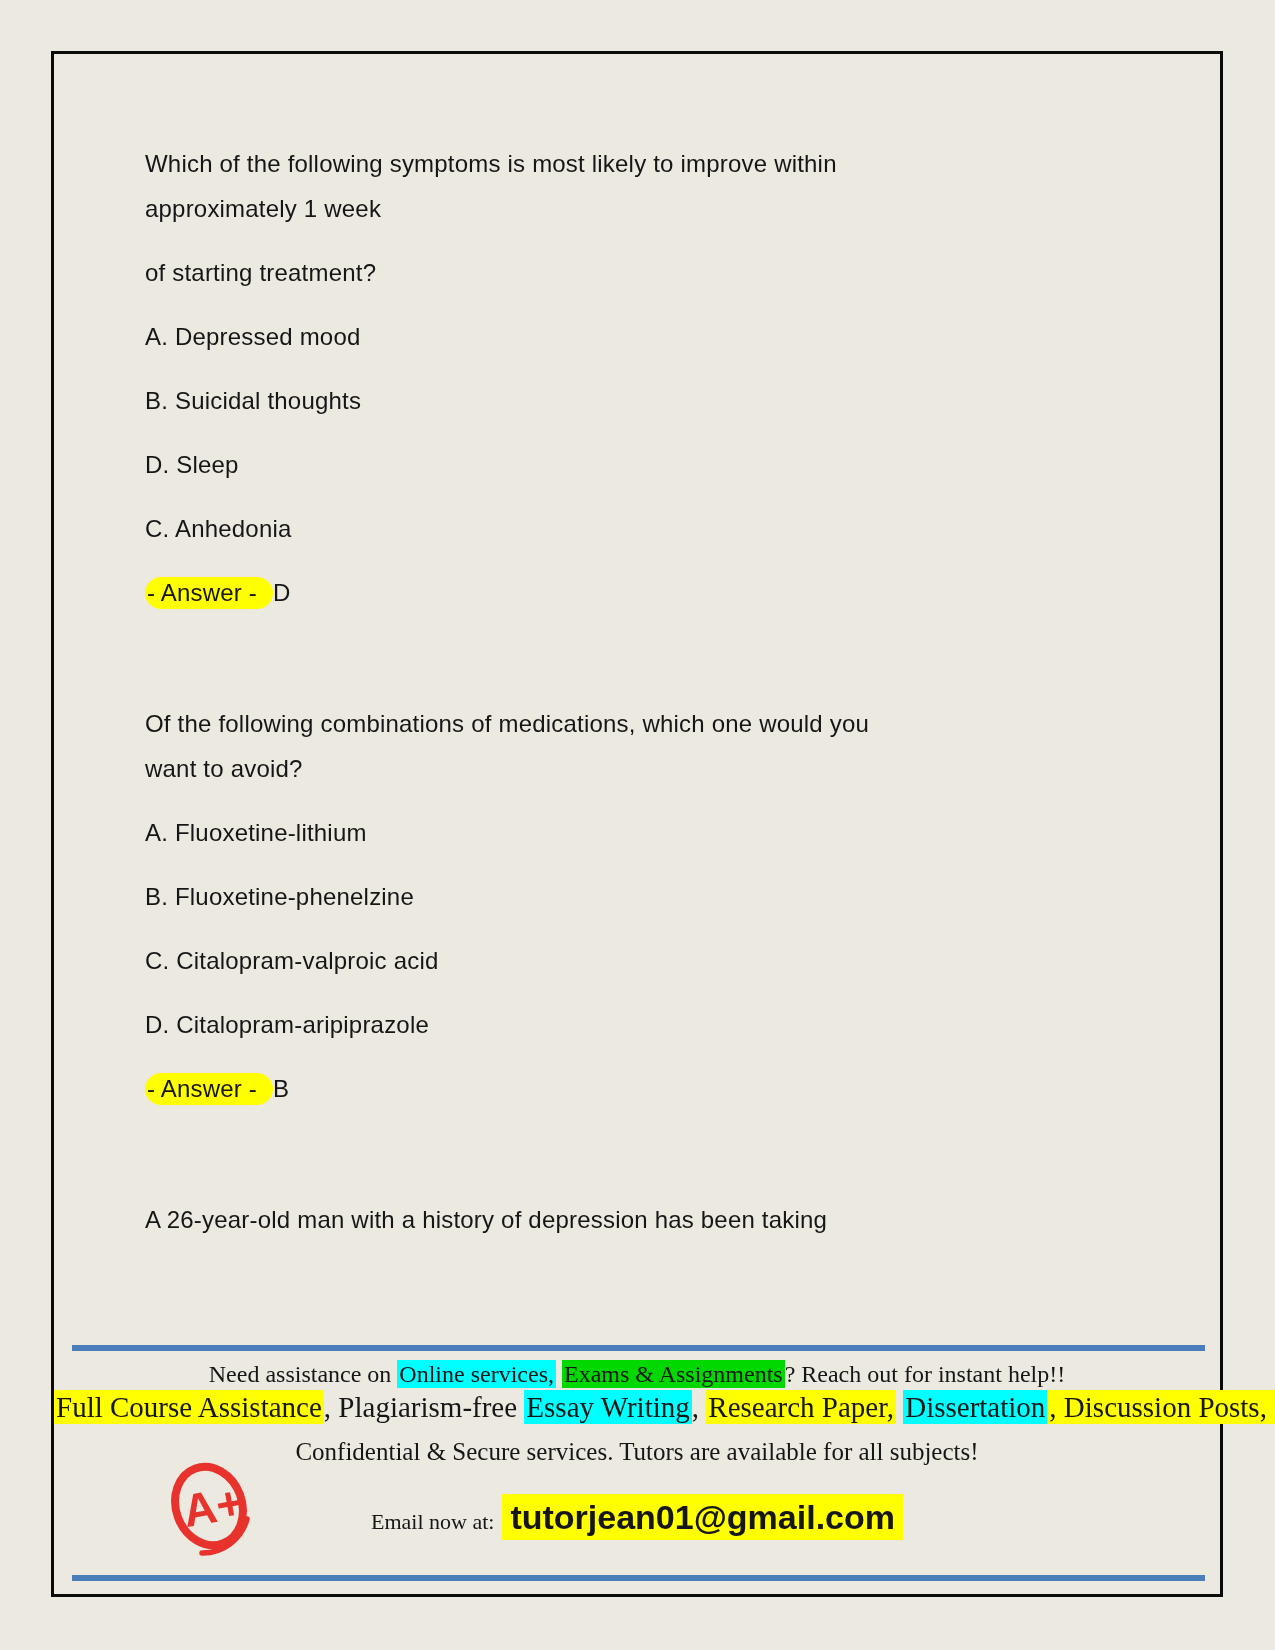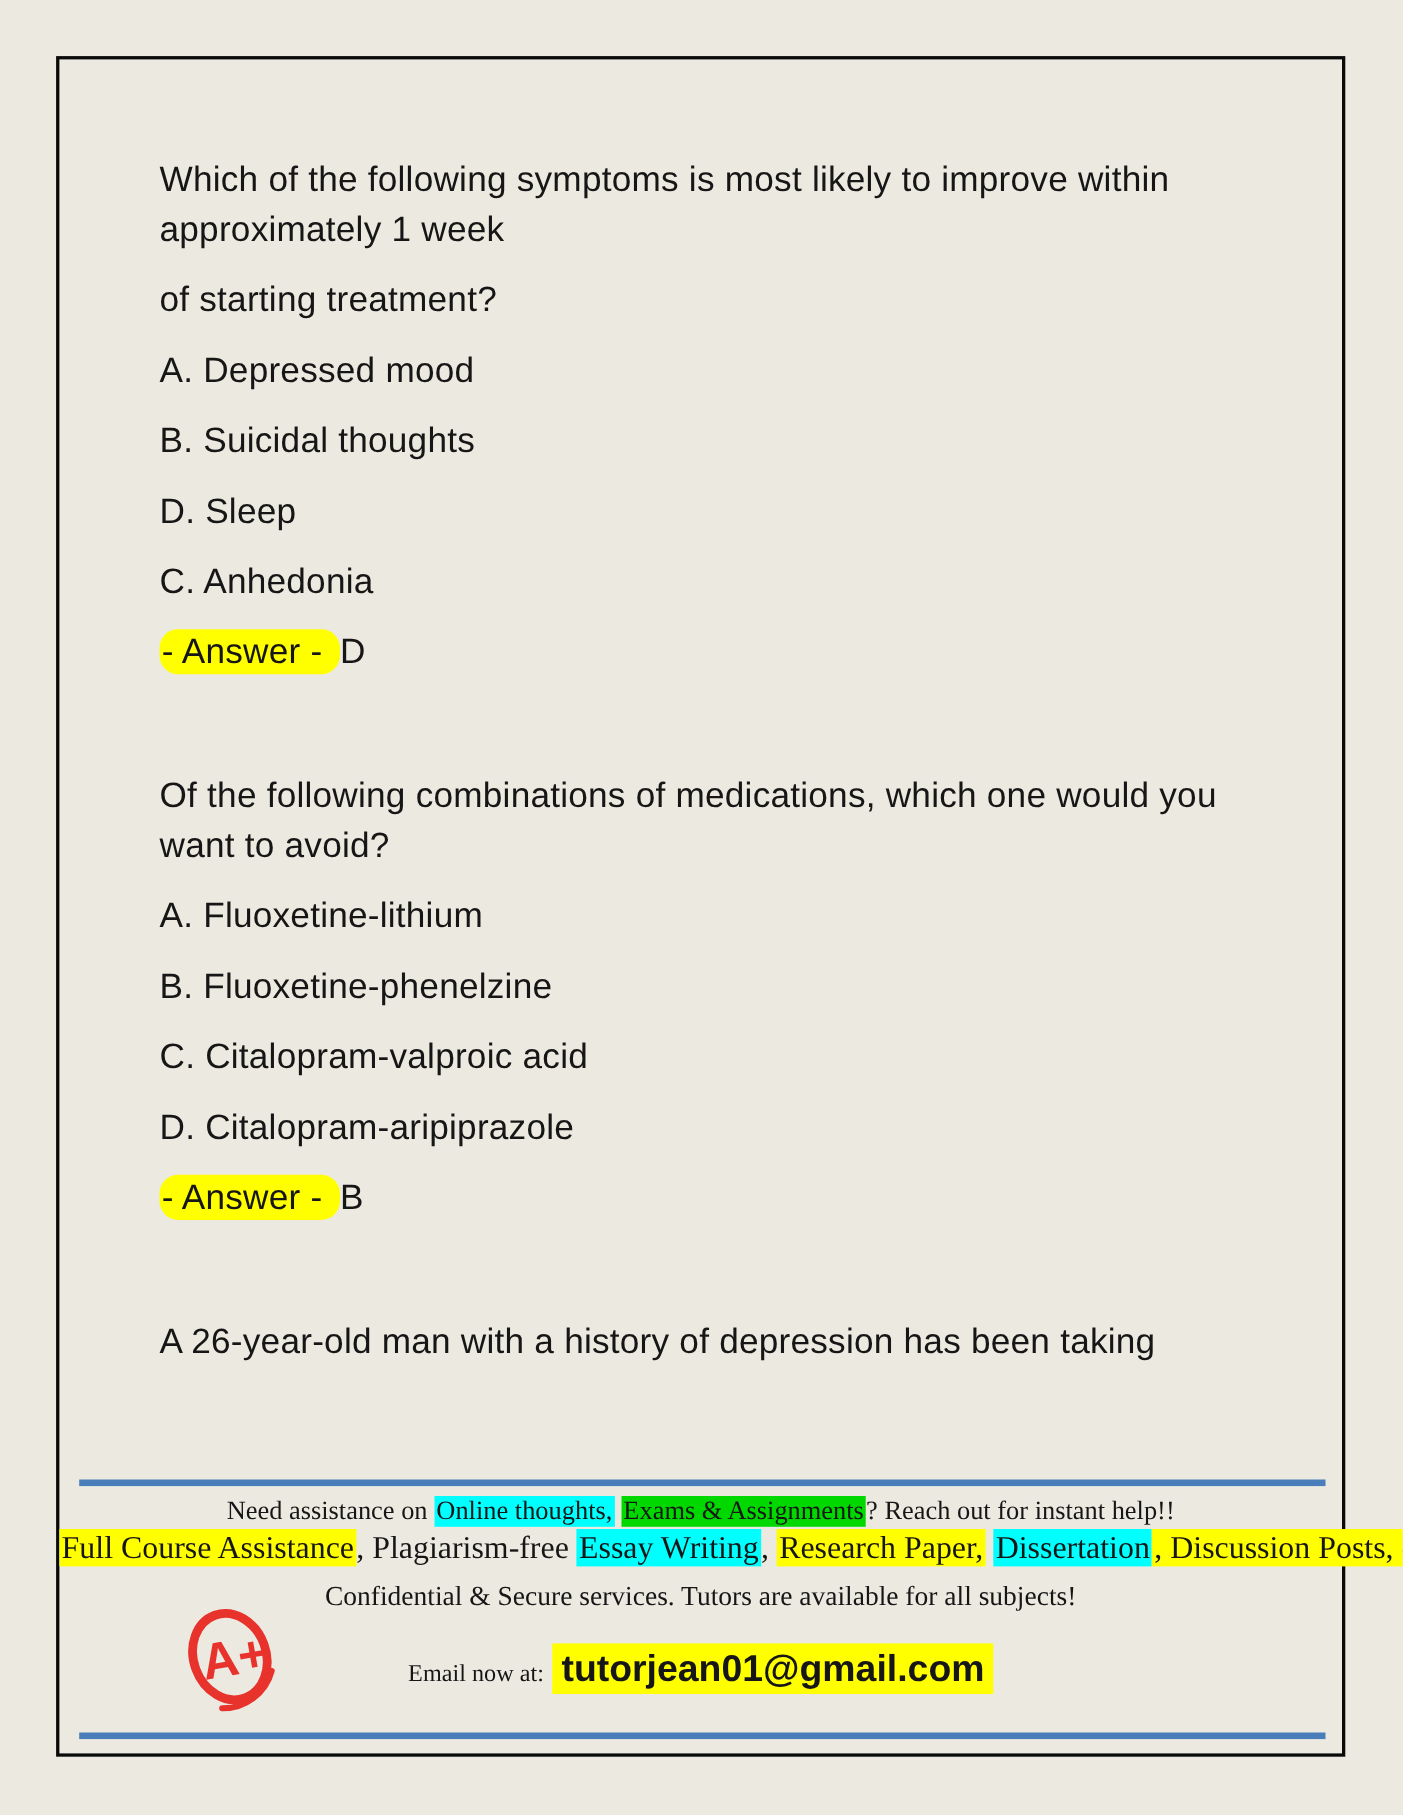"Which of the following symptoms" .tline { font-size: 32px -> 24px }
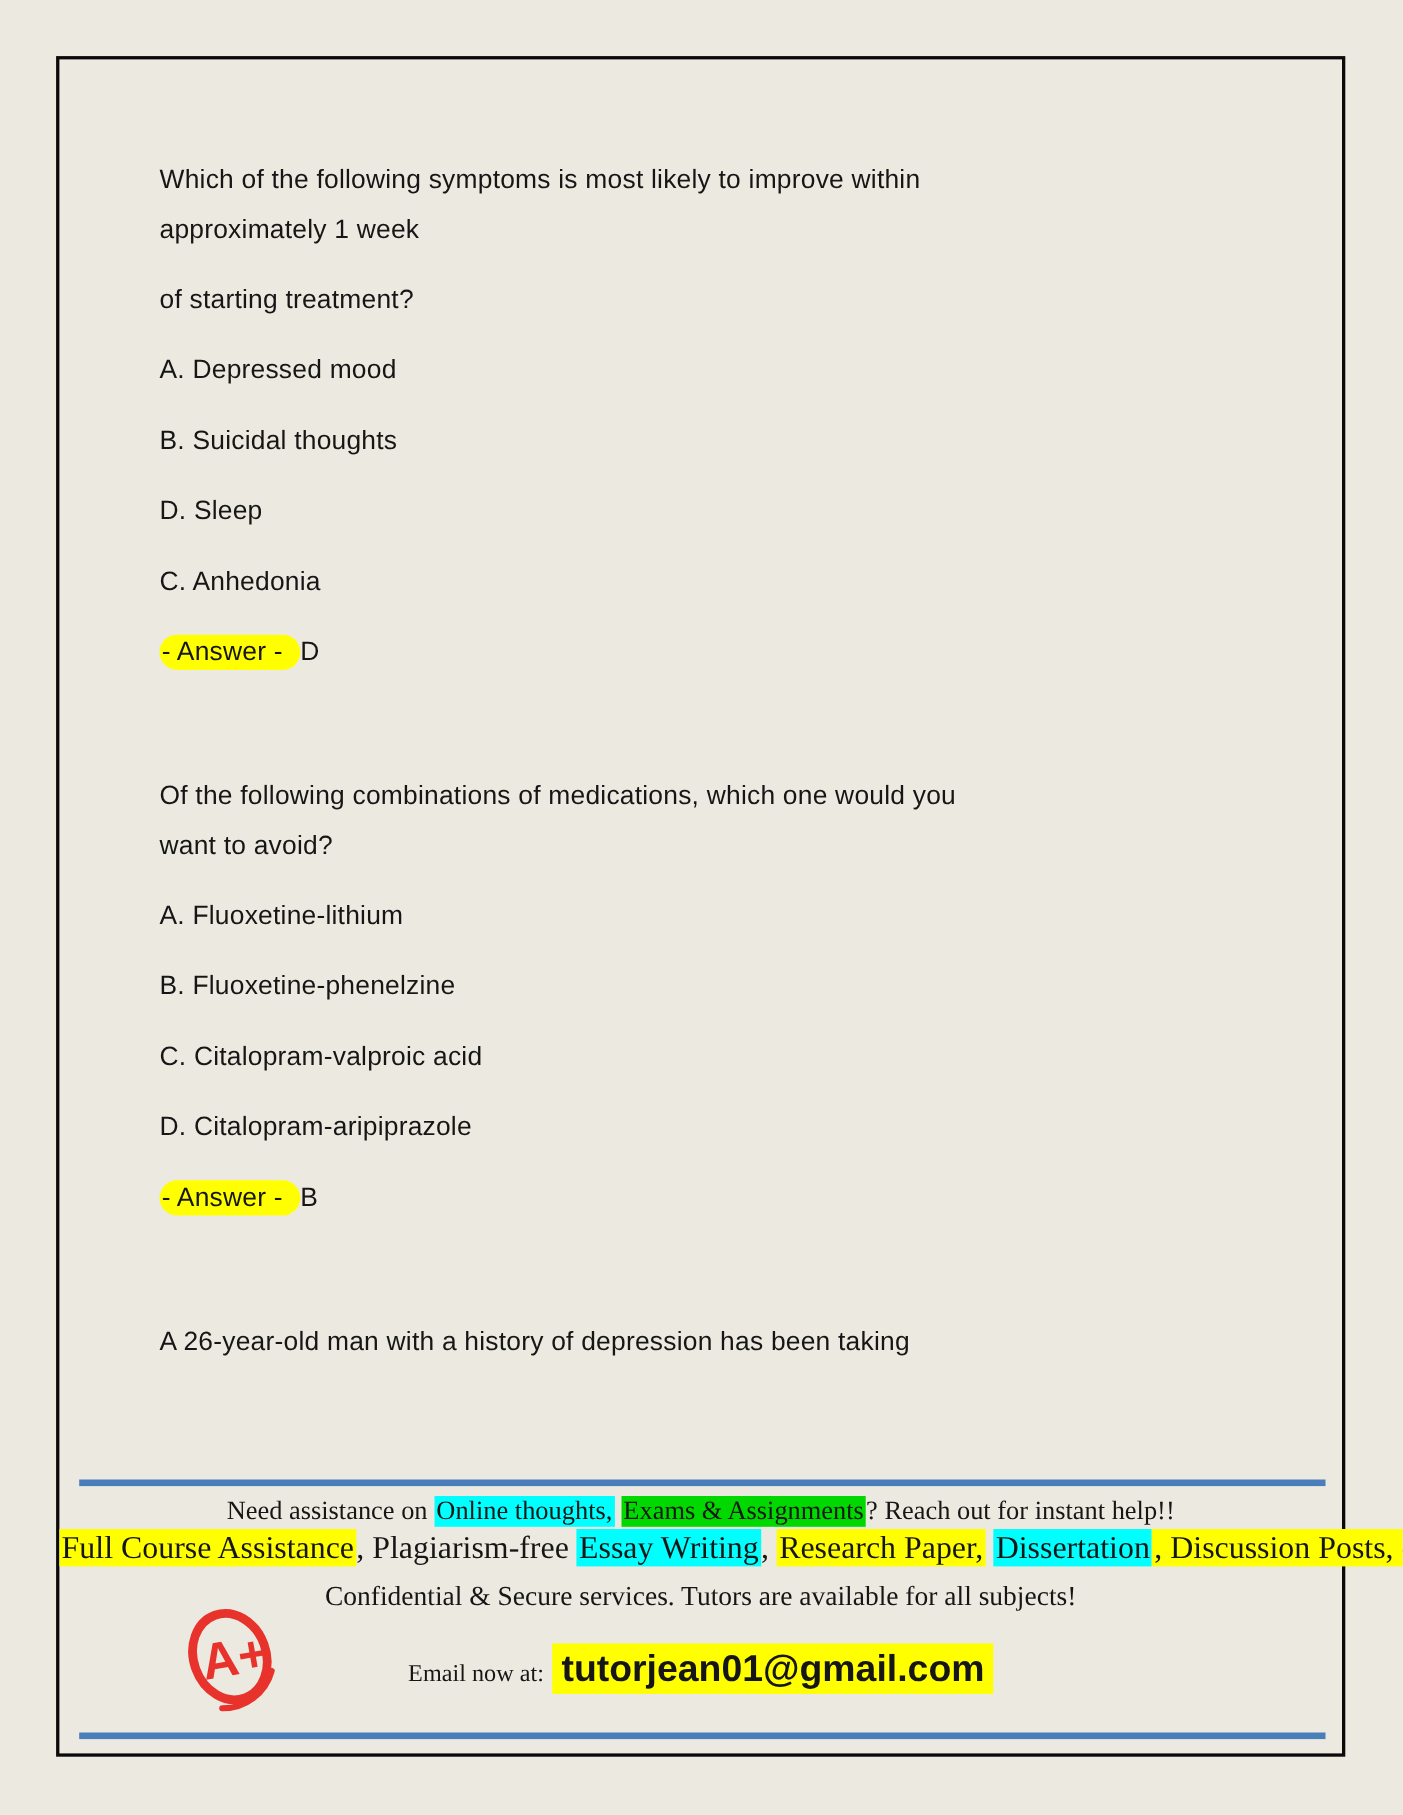"Online thoughts," span.hl-cyan { text: thoughts -> services }
